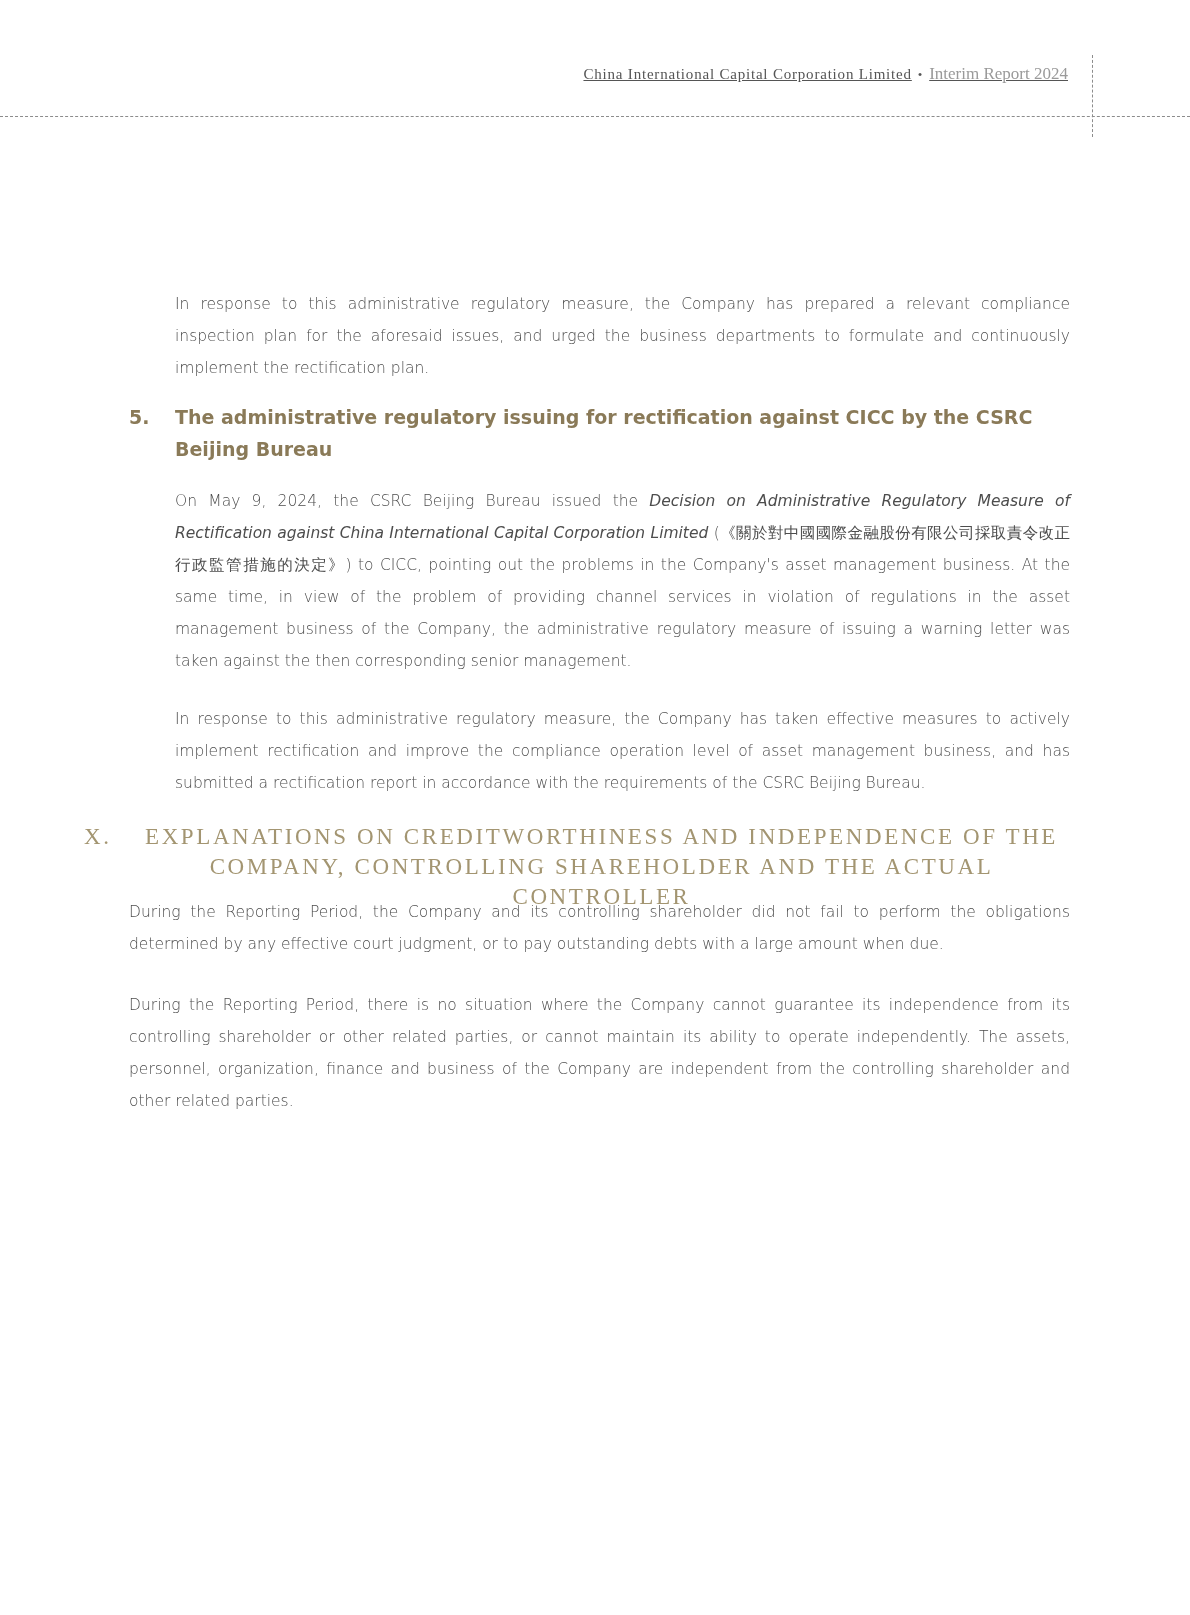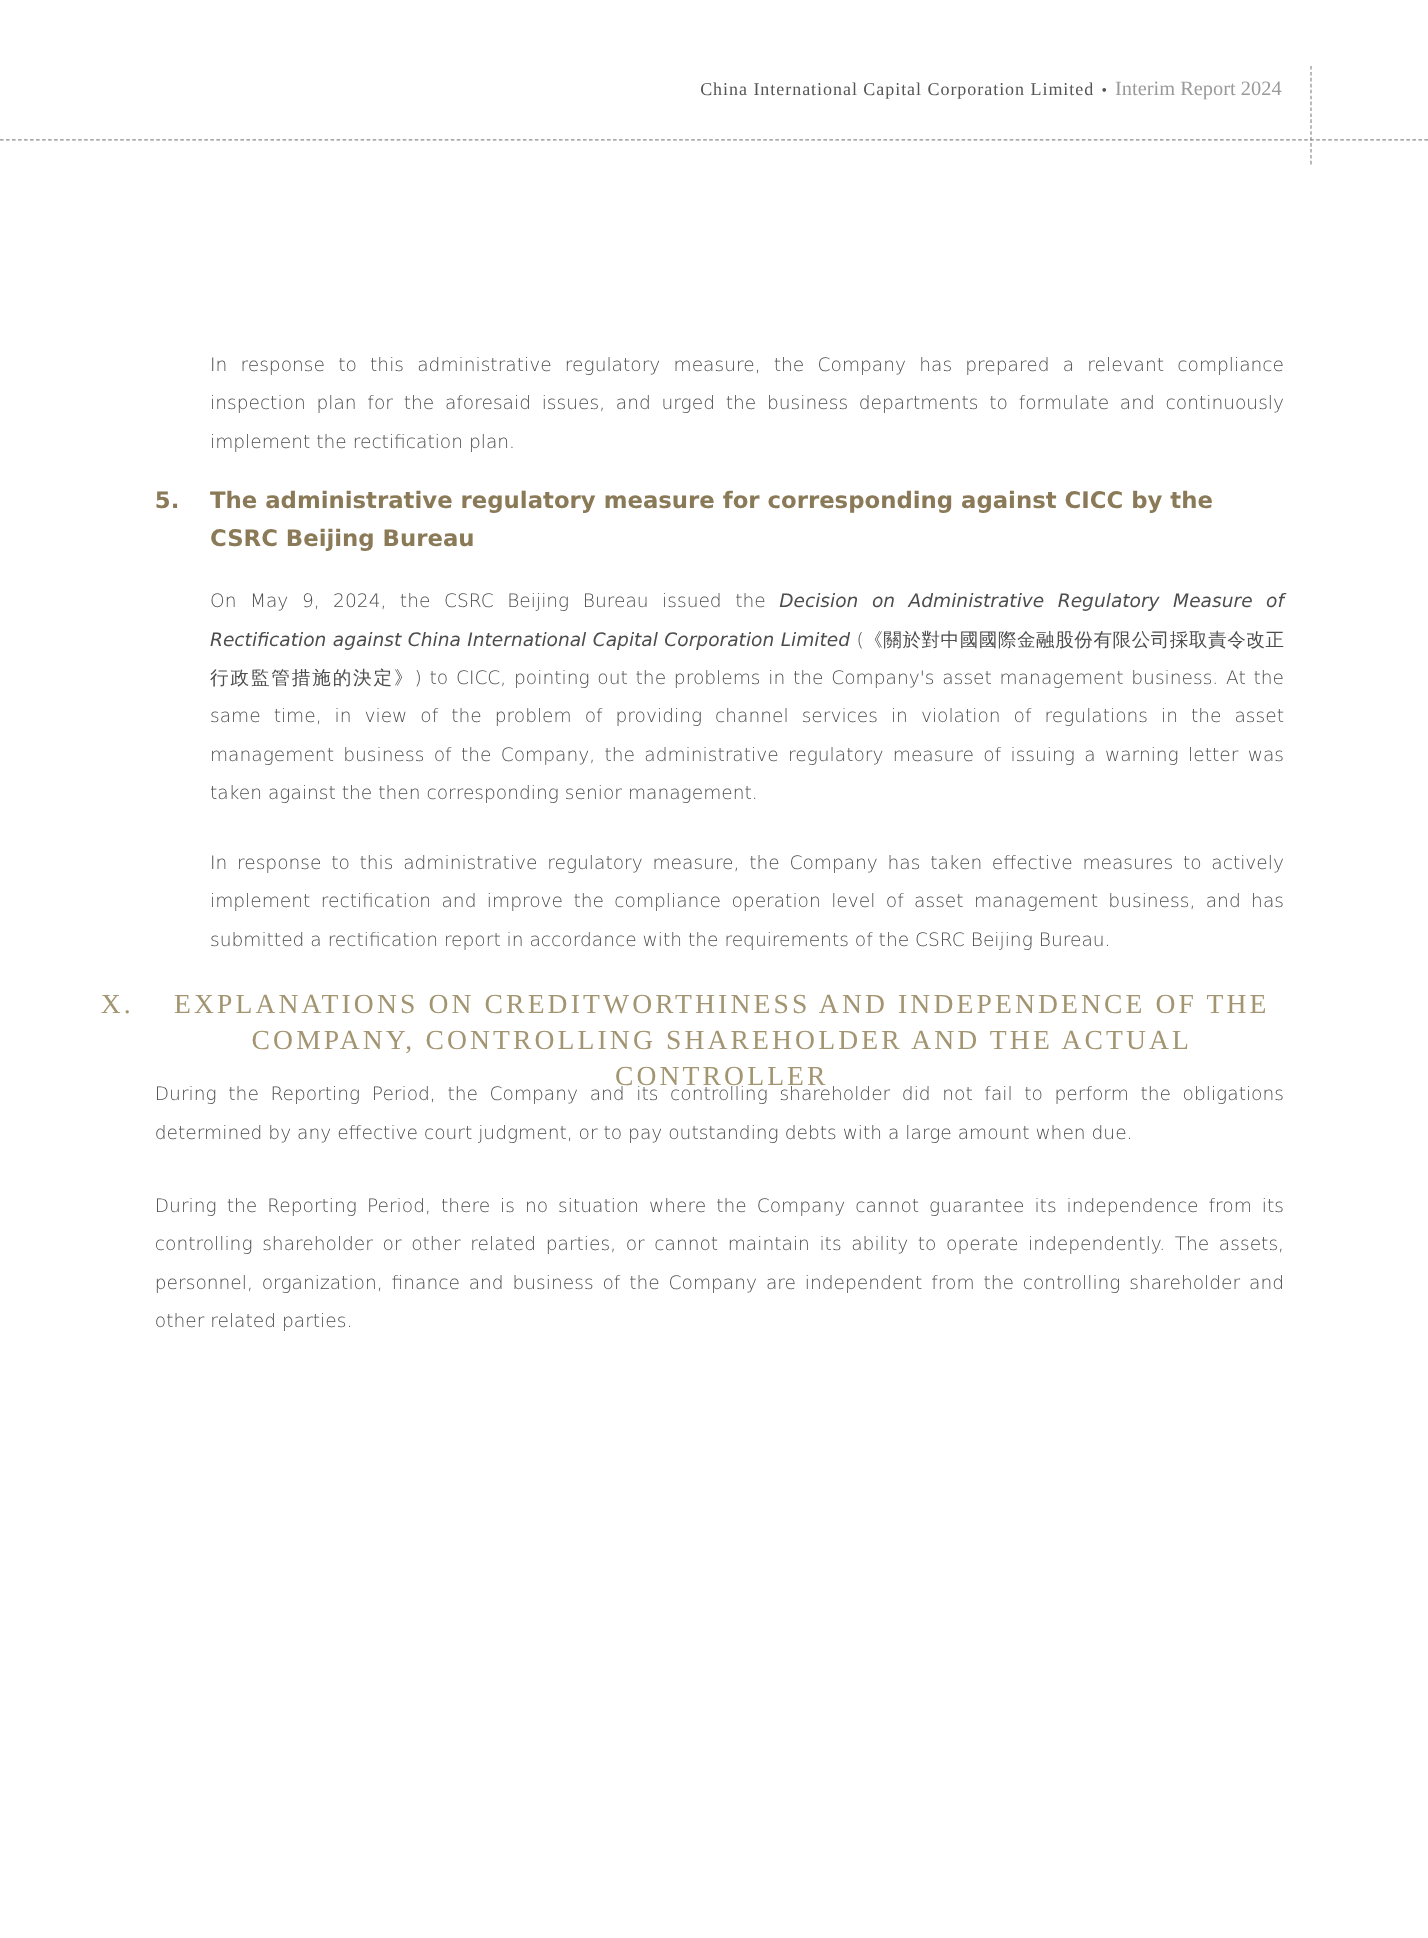"China International Capital Corporation" .header-text { text-decoration: none -> underline }
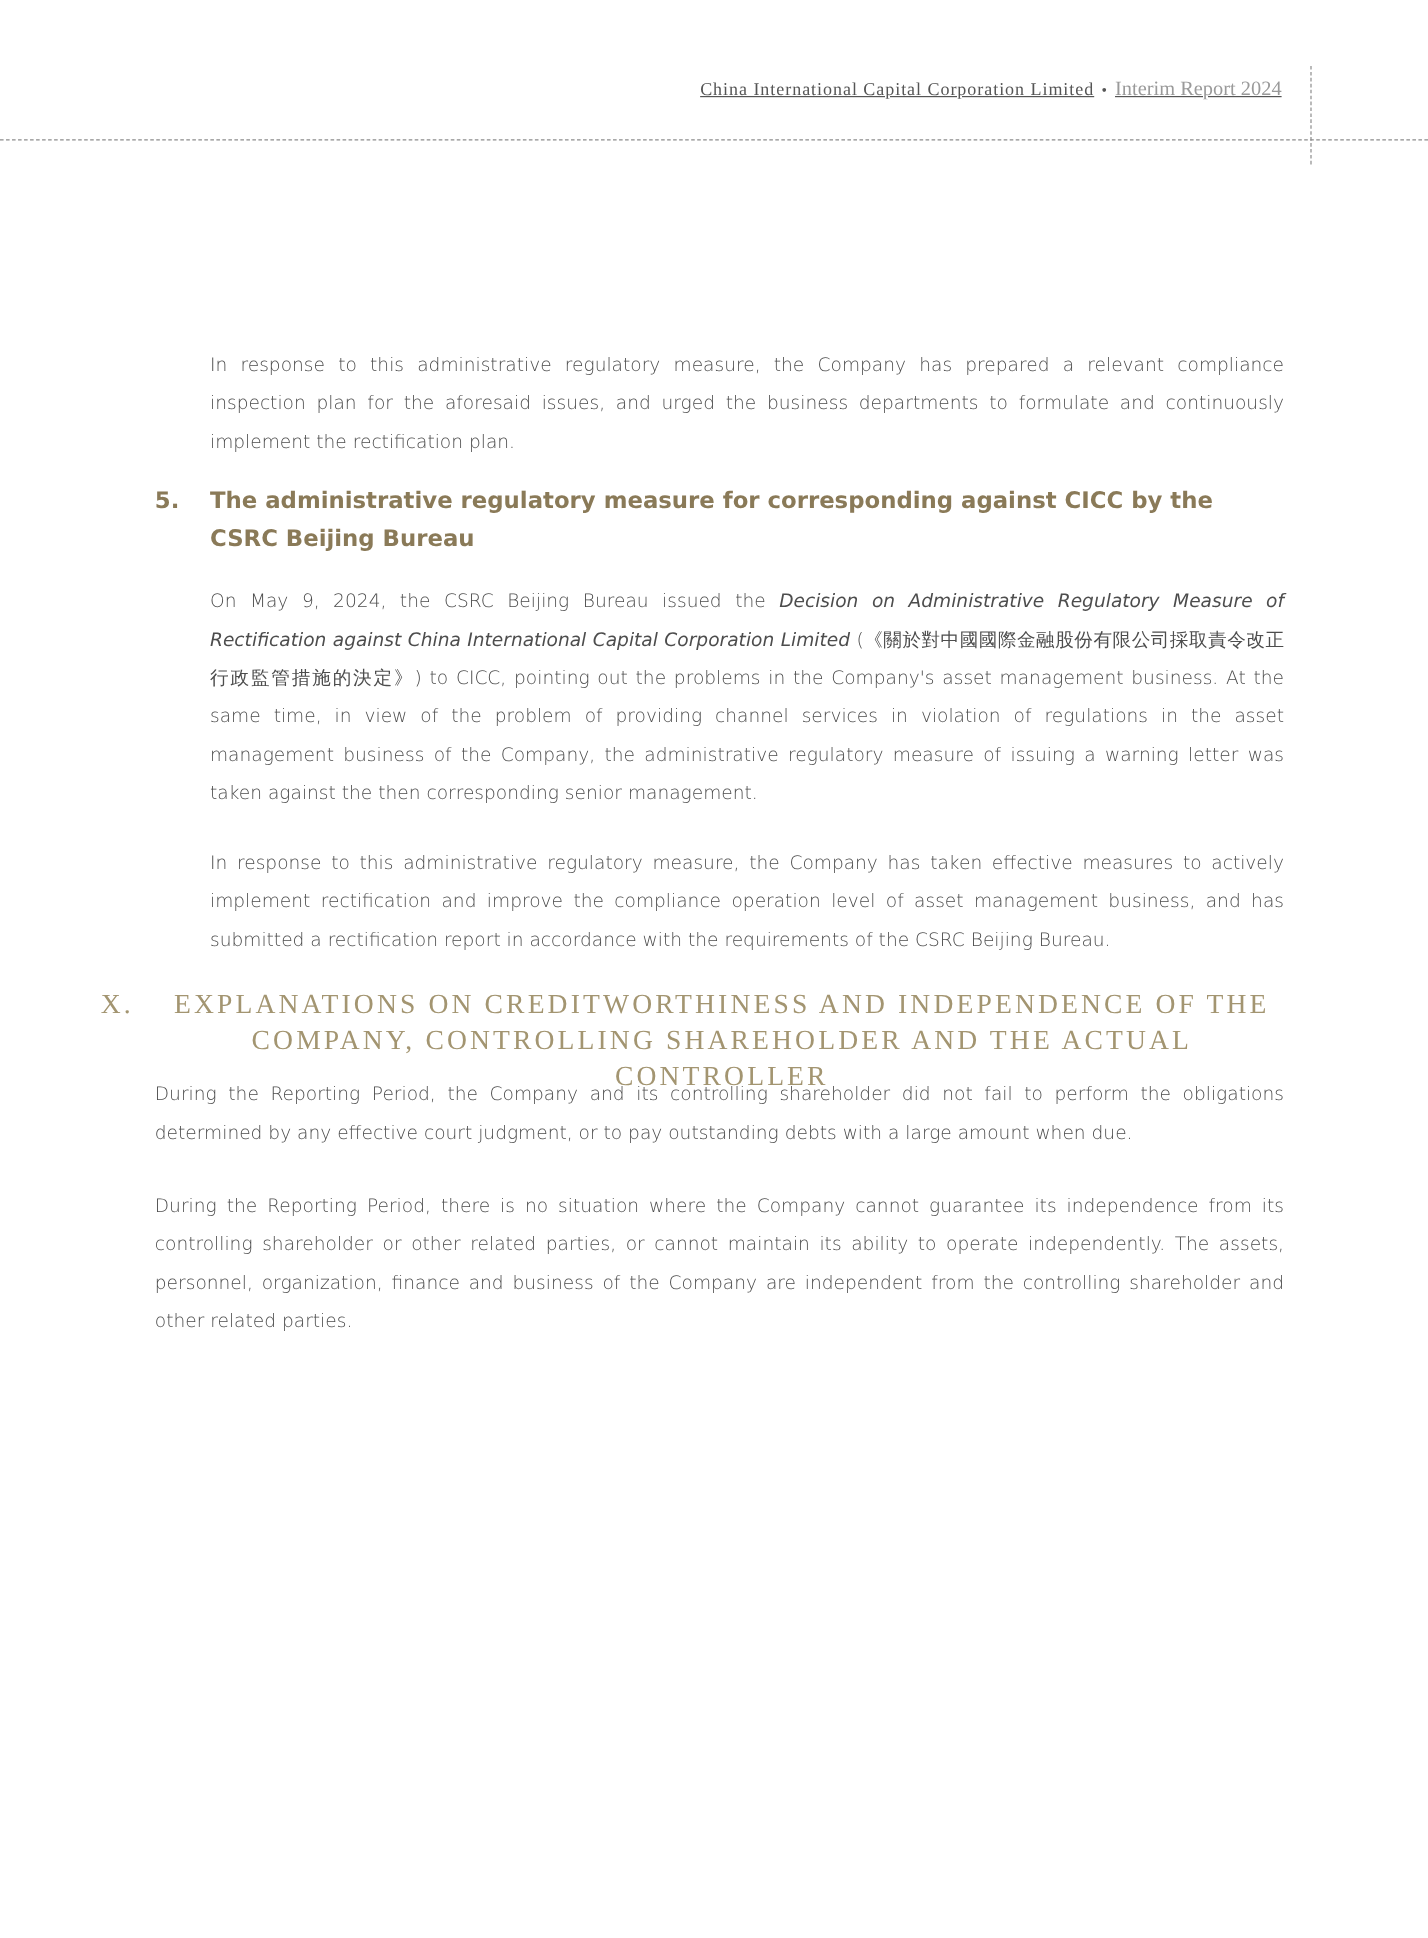"The administrative regulatory measure" span.title { text: measure for corresponding -> issuing for rectification }
